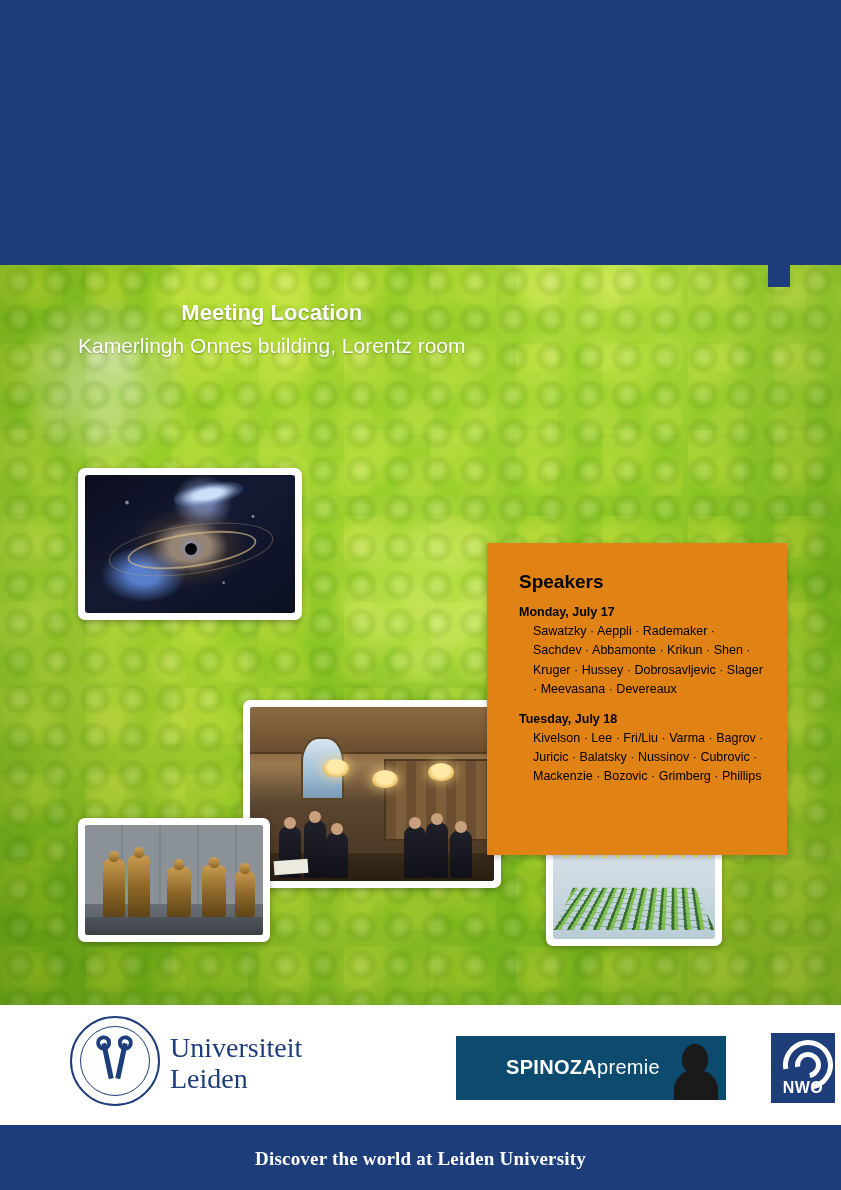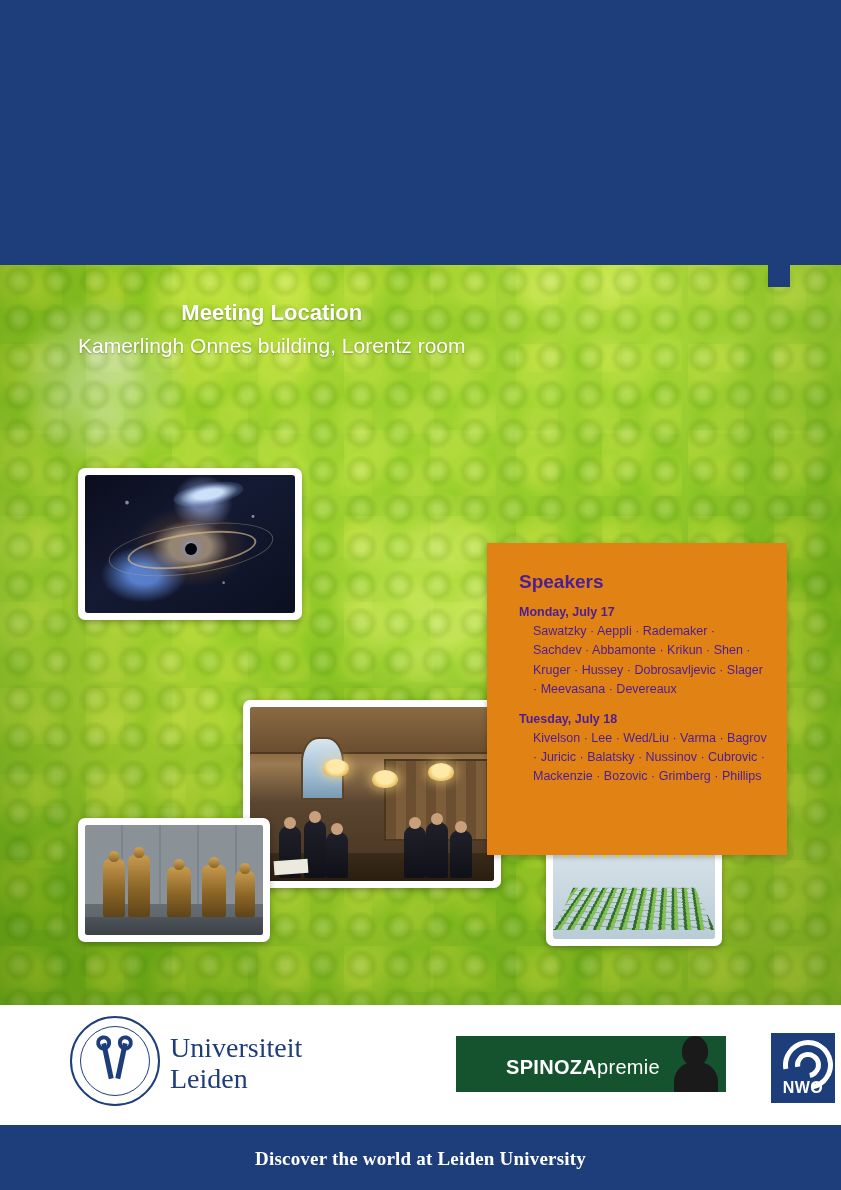"Speakers" .speakers { color: #4c1d95 -> #000000 }
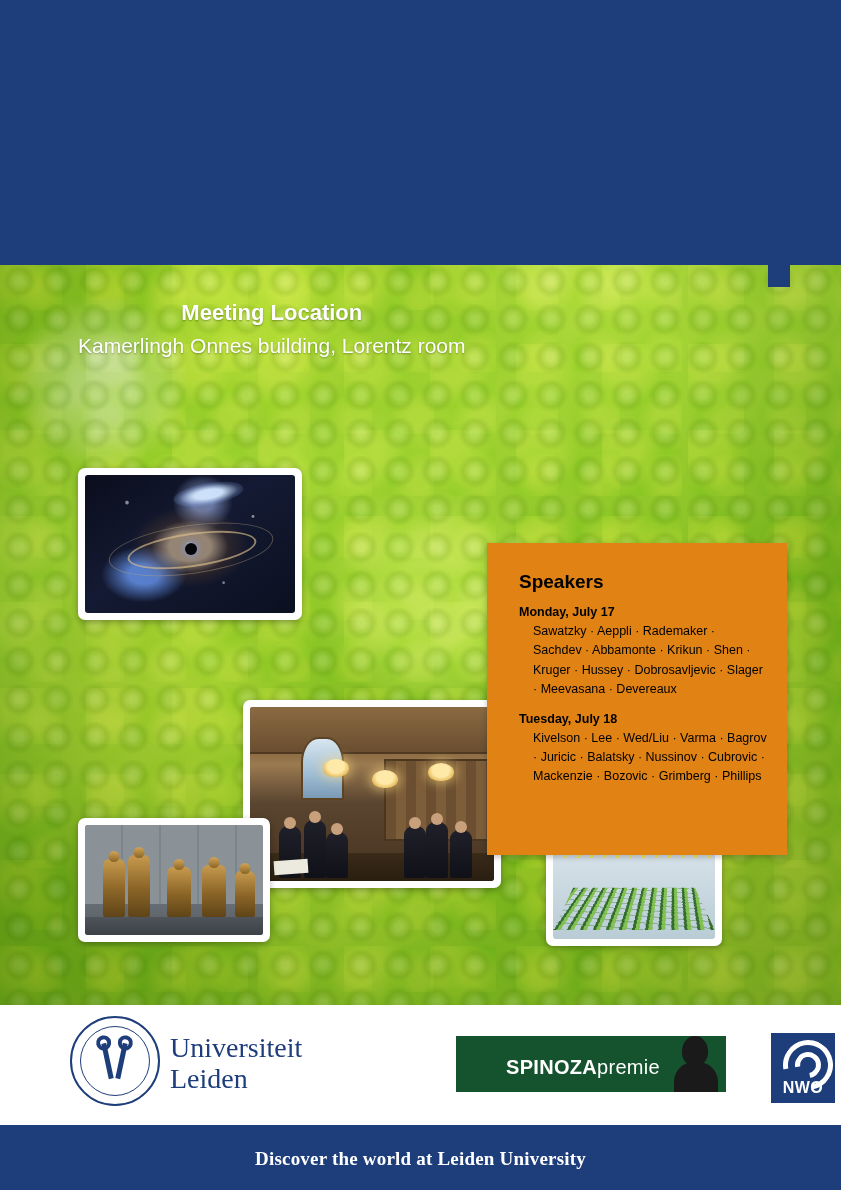"Kivelson · Lee · Wed/Liu" div.day-names { text: Wed/Liu -> Fri/Liu }
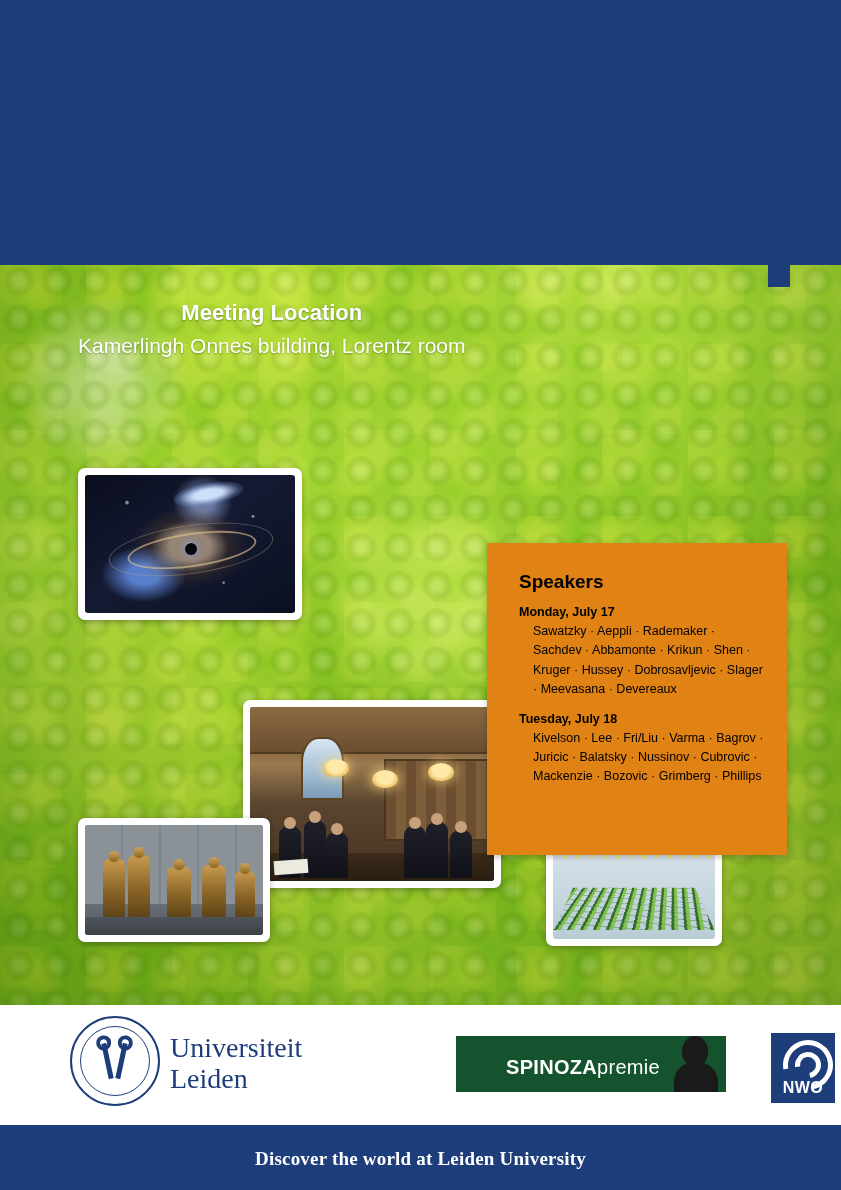"SPINOZApremie" .spinoza { background: #14532d -> #0c4a6e; height: 56px -> 64px }
